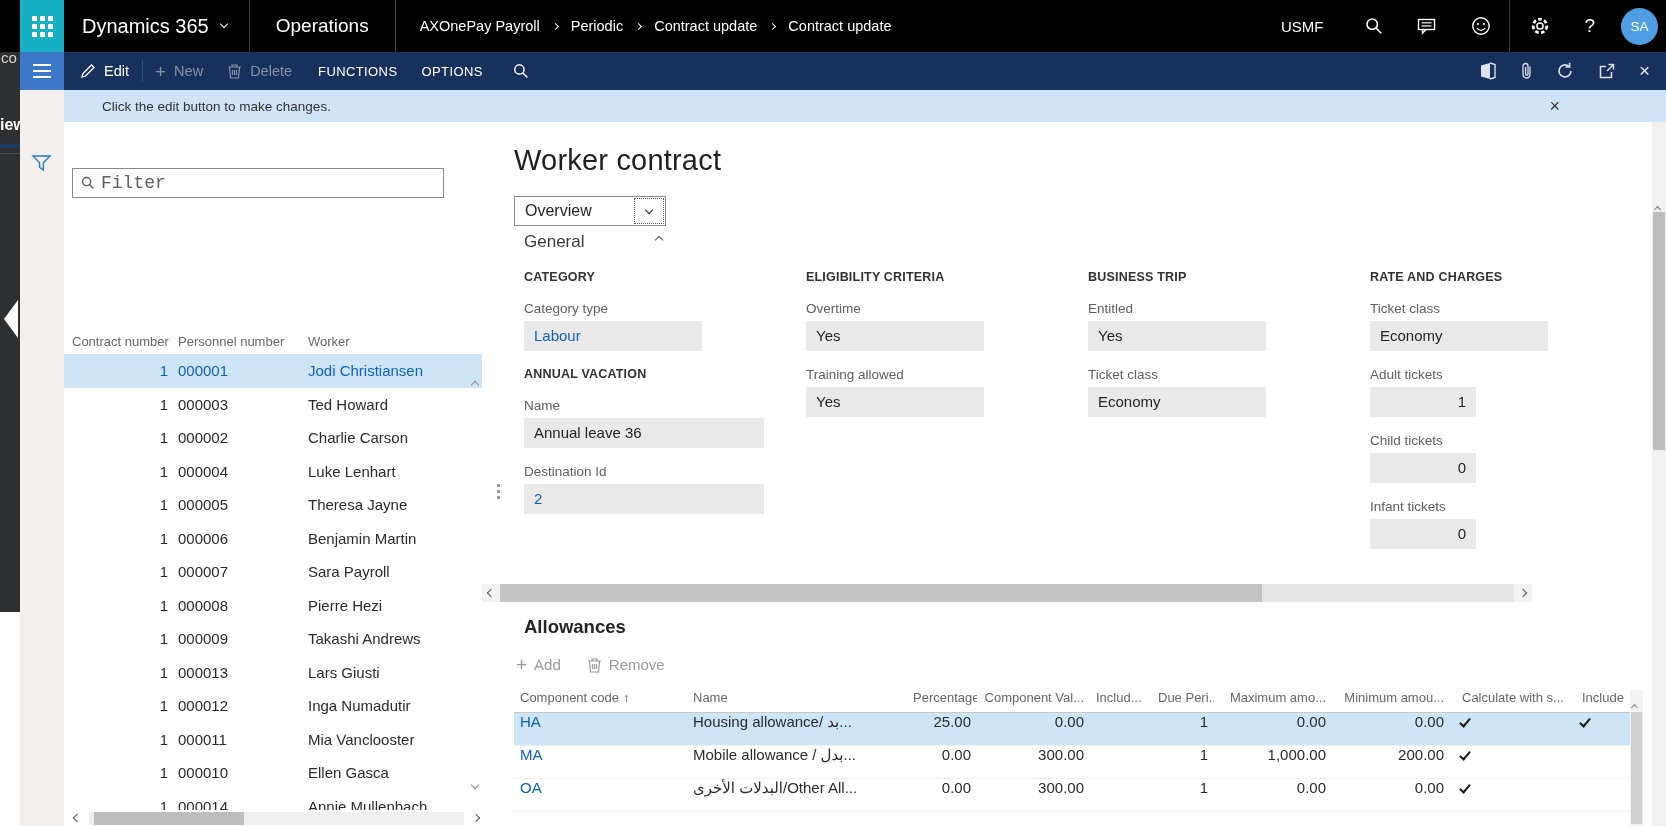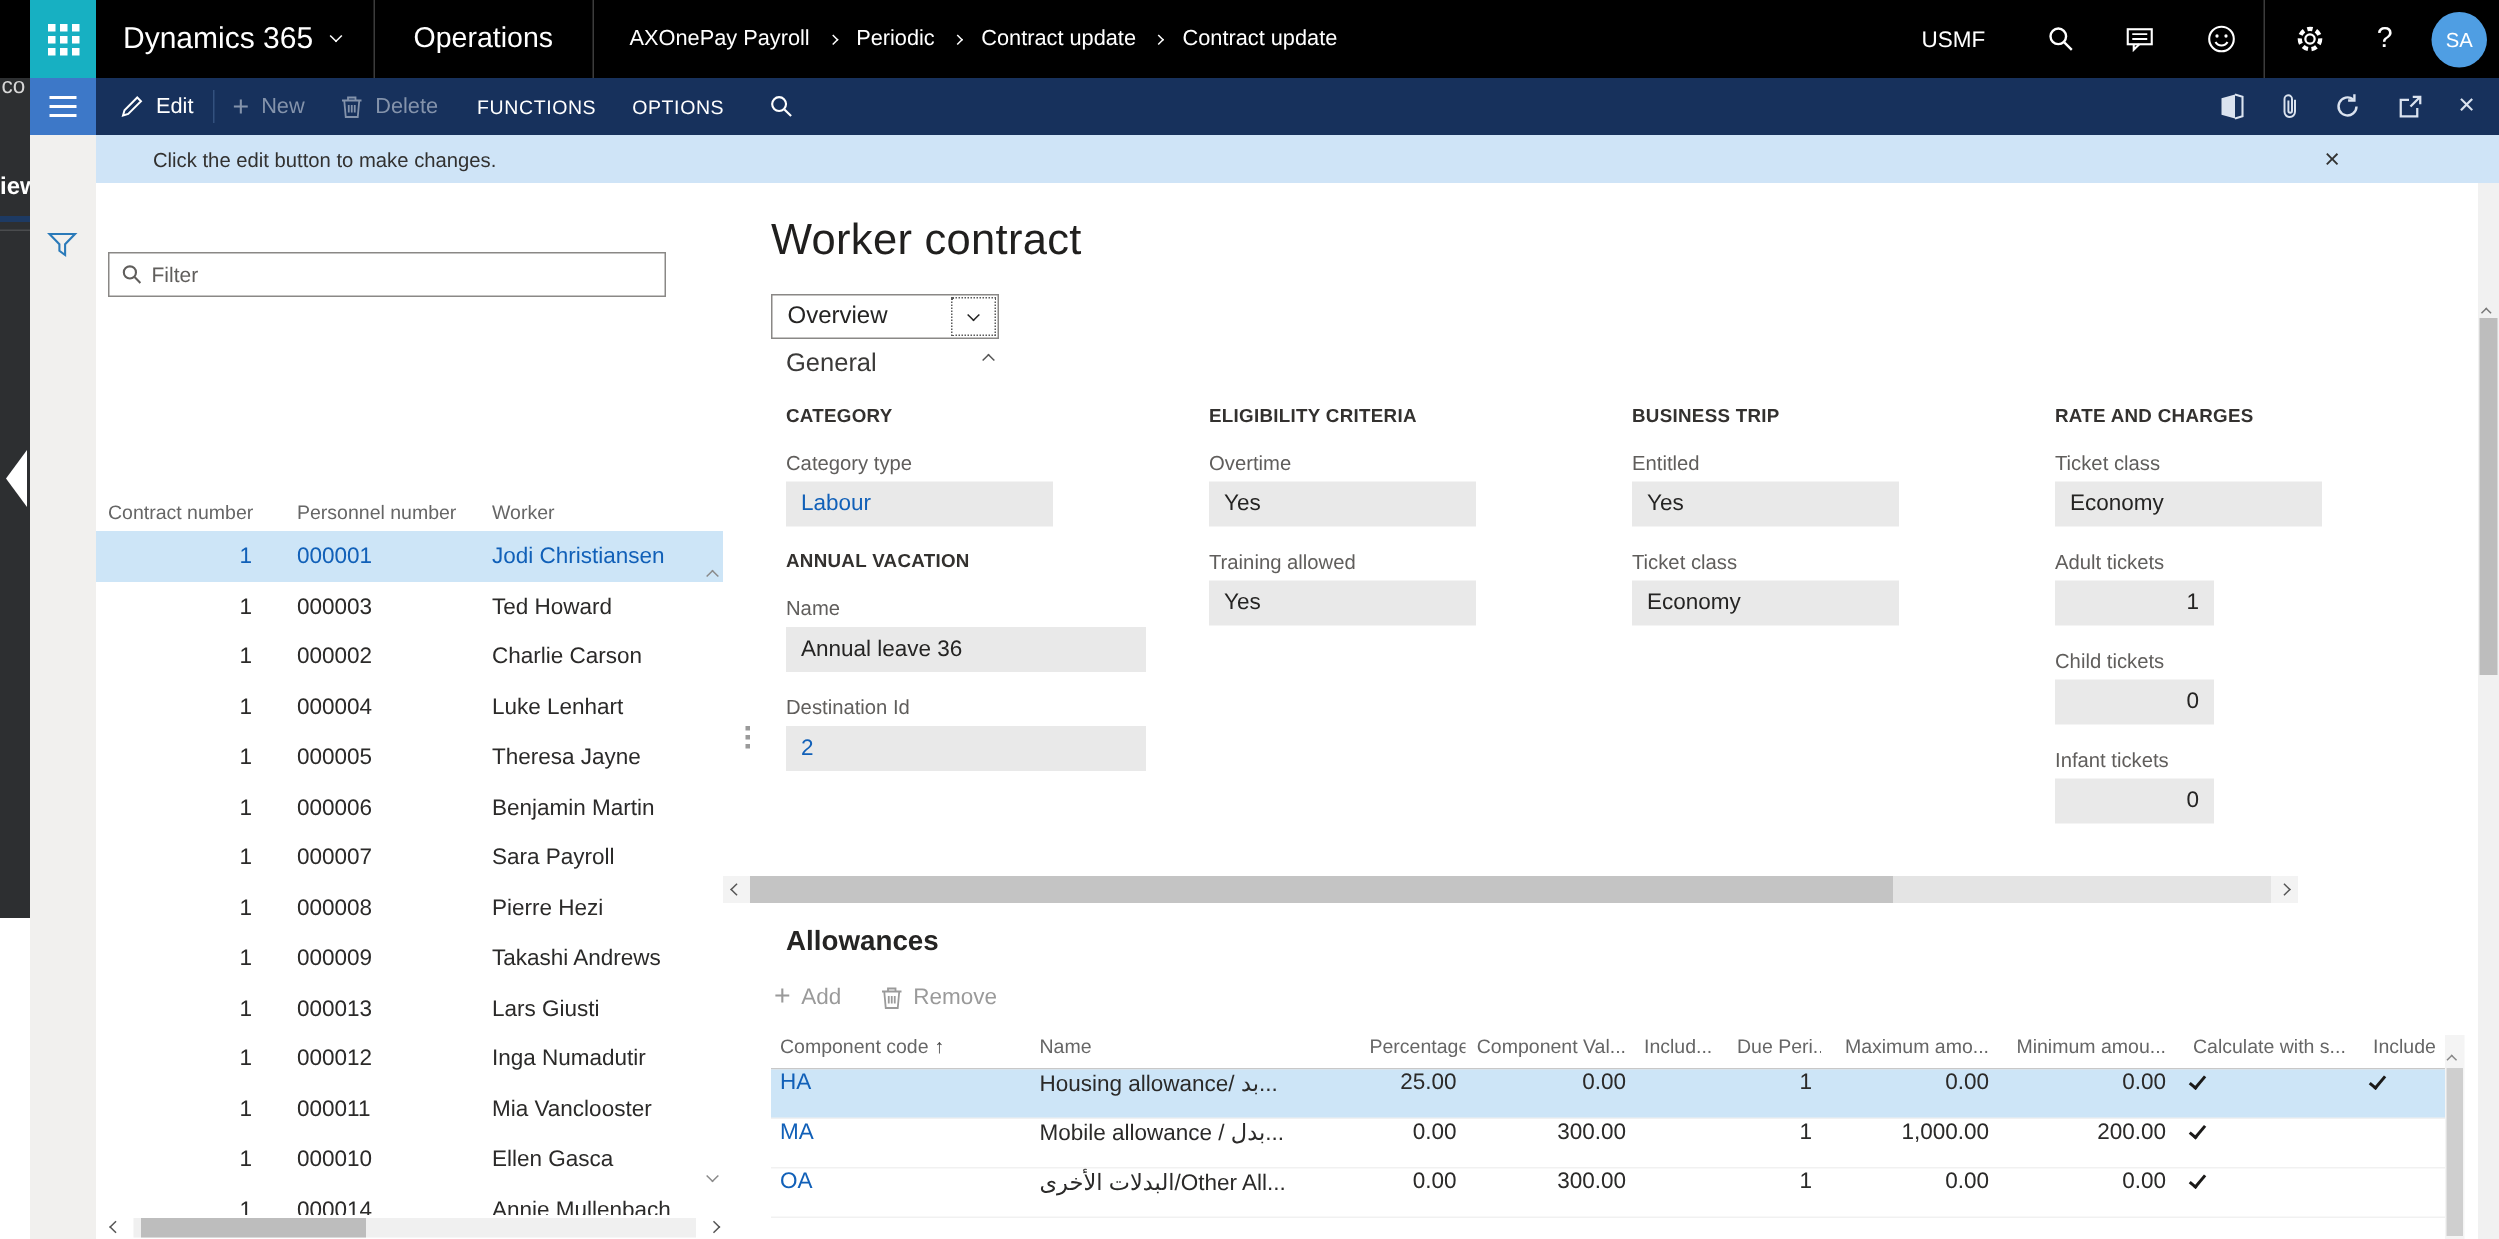"Filter" .f-input { font-family: Liberation Sans, sans-serif -> Liberation Mono, monospace; font-size: 14px -> 18px }
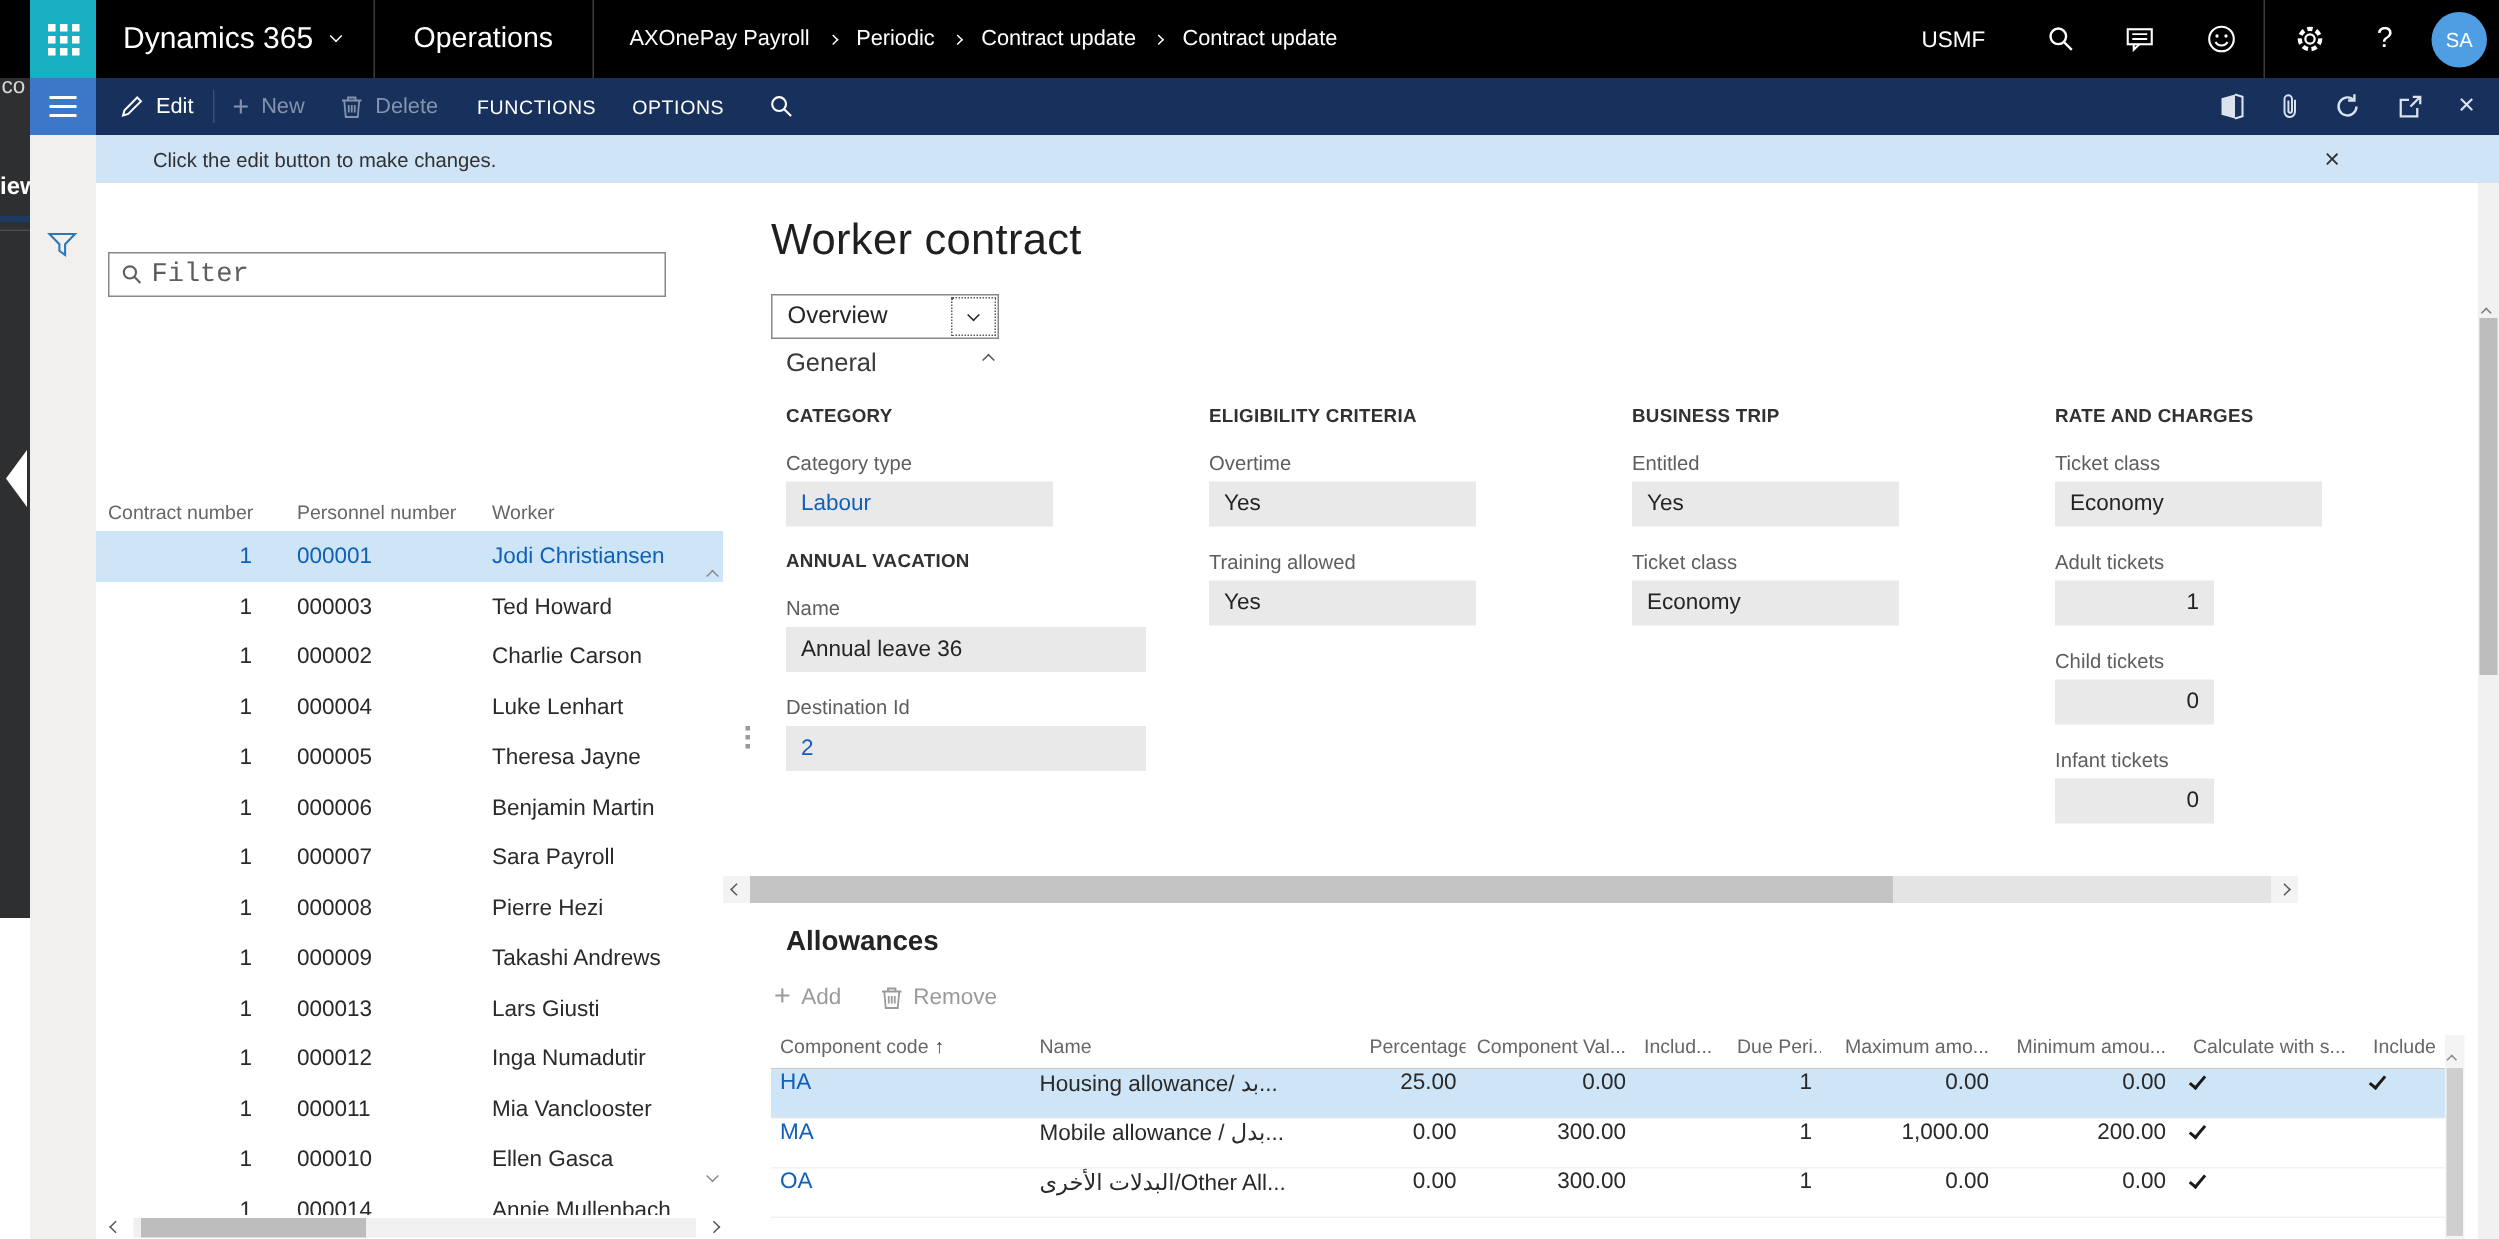"Personnel number" .lc2 { margin-left: 30px -> 10px }
